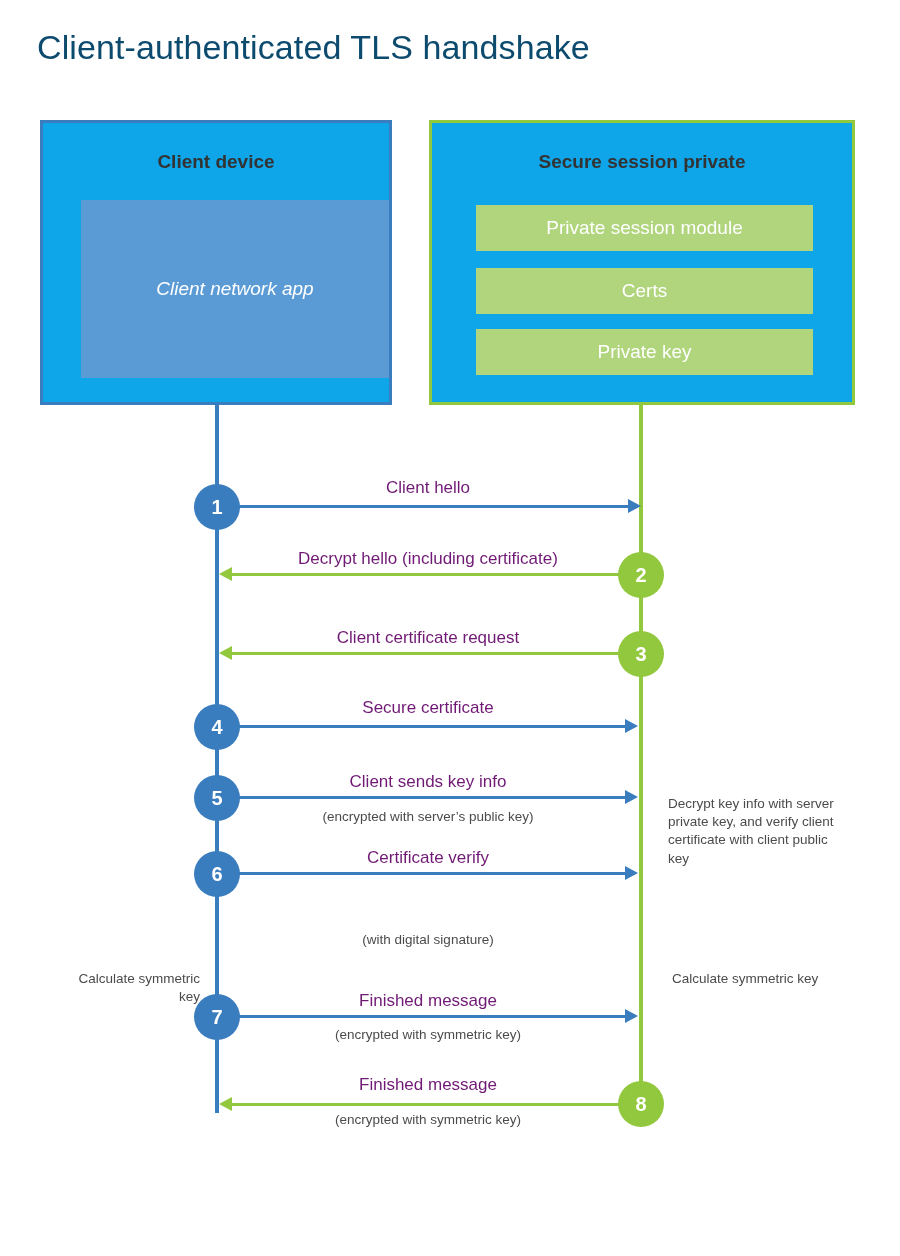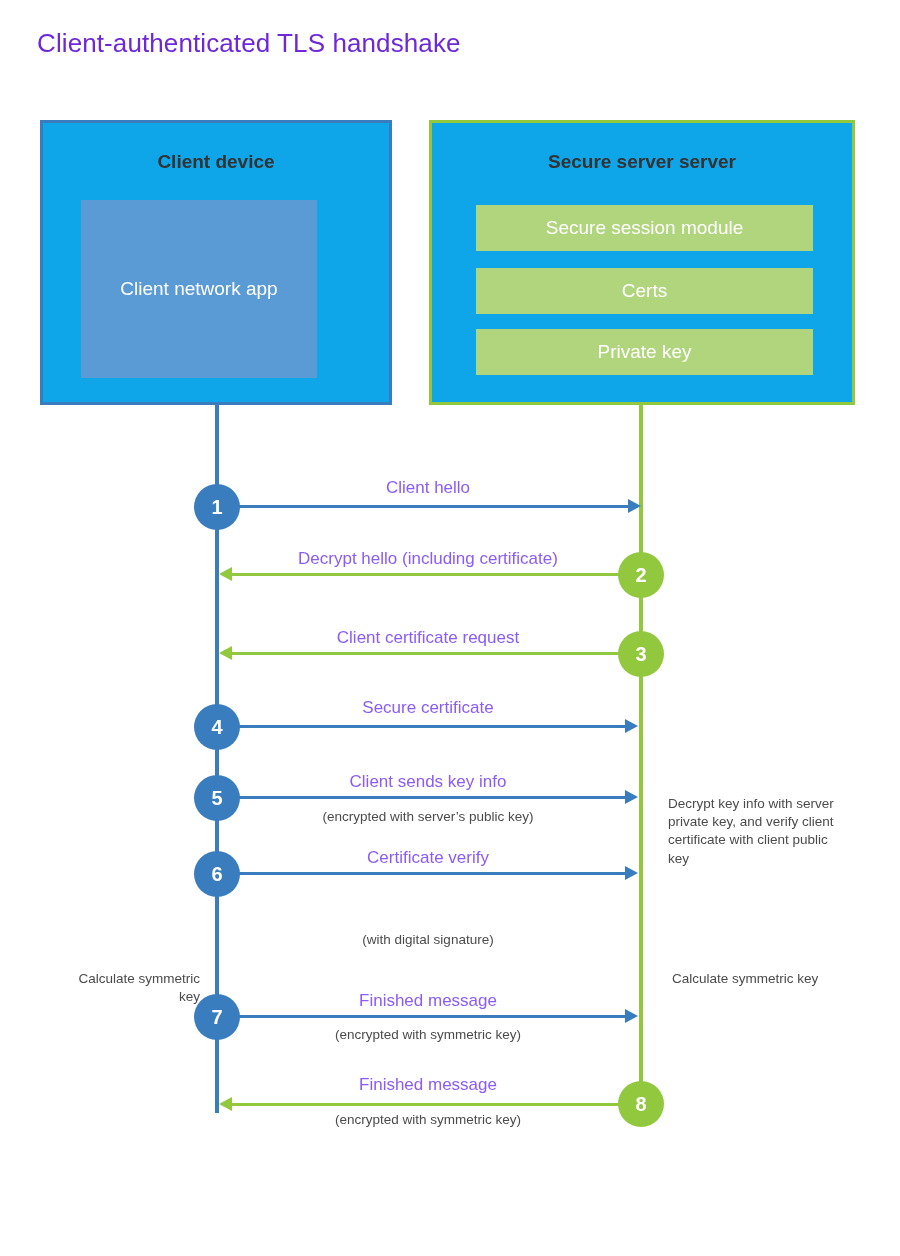"Client-authenticated TLS handshake" #diagram-title { color: #6d28d9 -> #0c4a6e; font-size: 26px -> 34px }
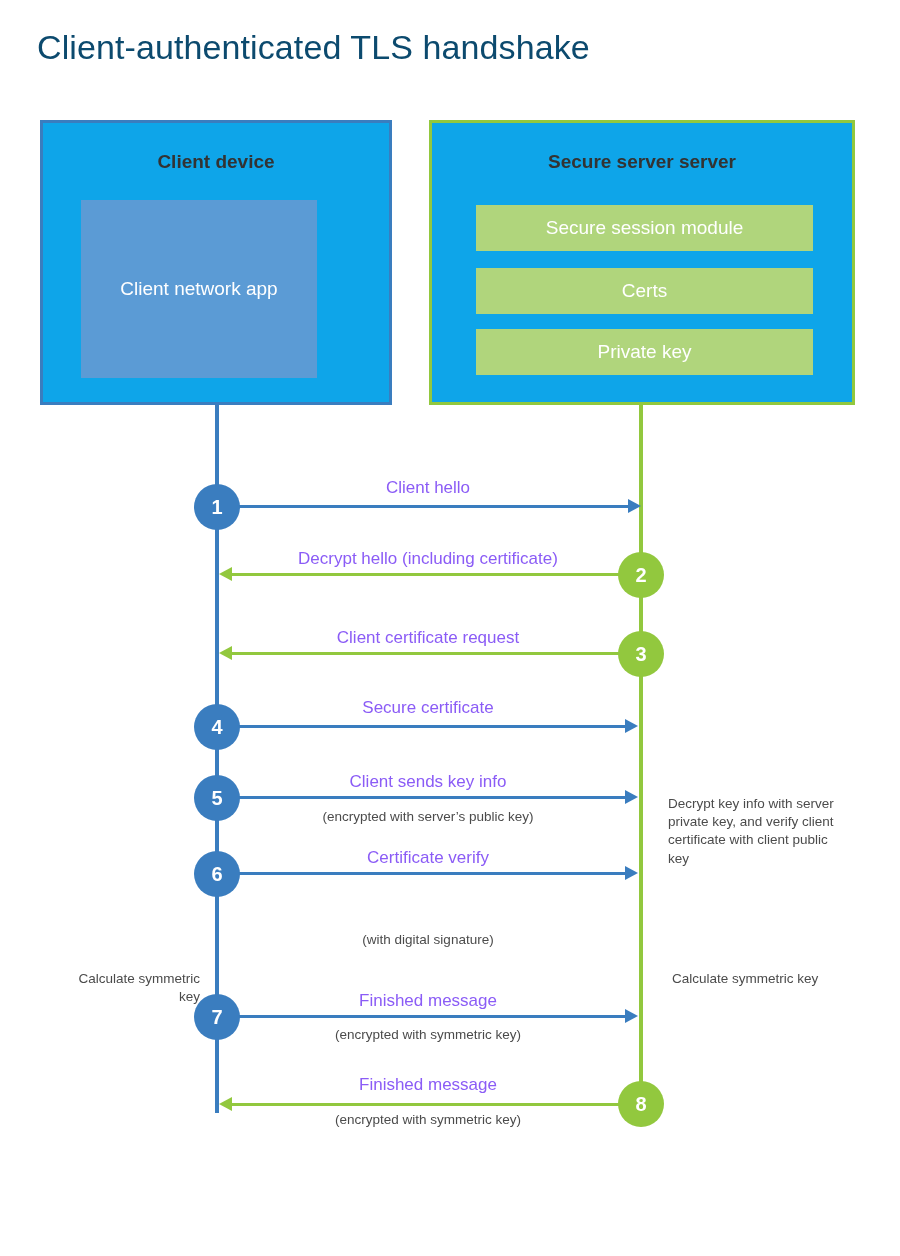"Secure server server" div.actor-title { text: server server -> session private }
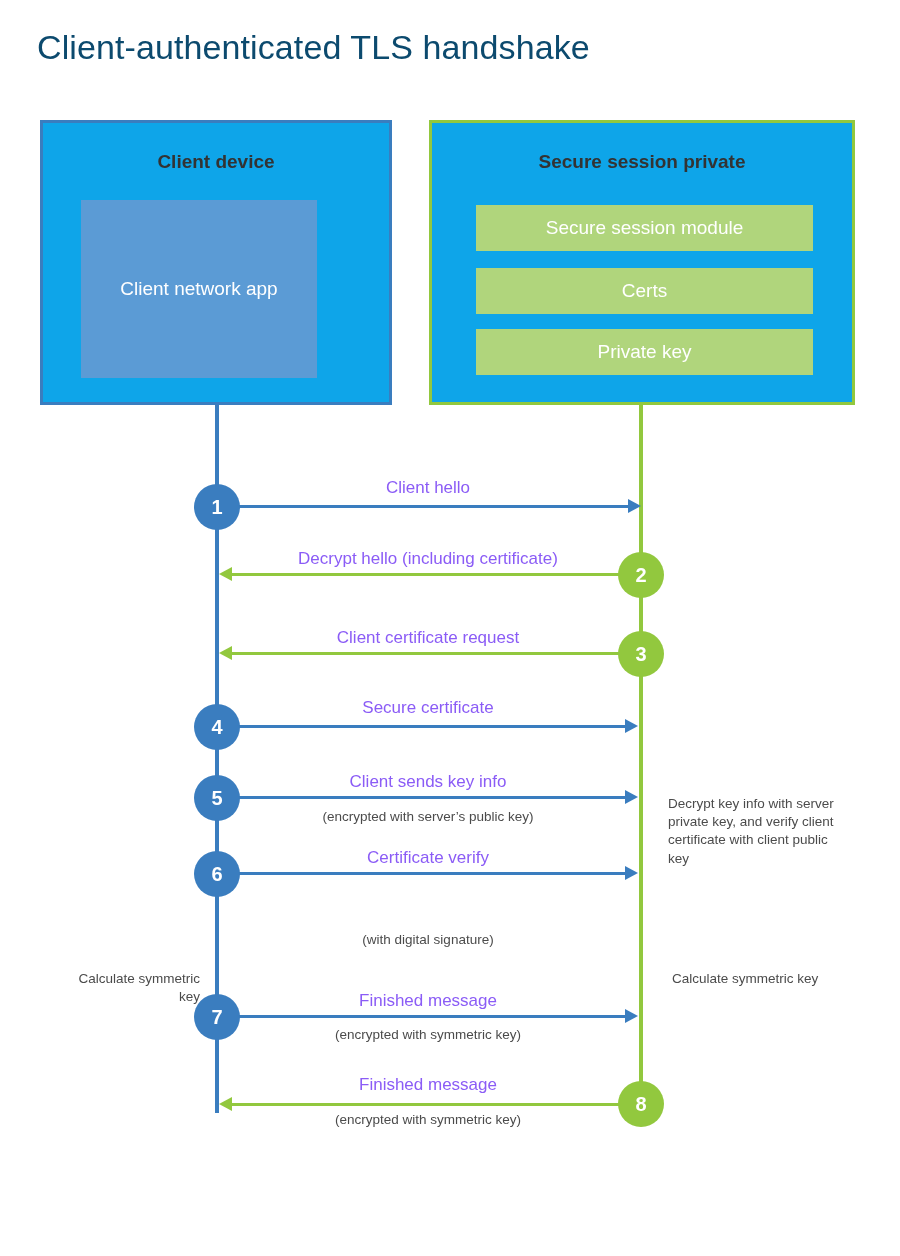"Secure session module" div.server-bar { text: Secure -> Private }
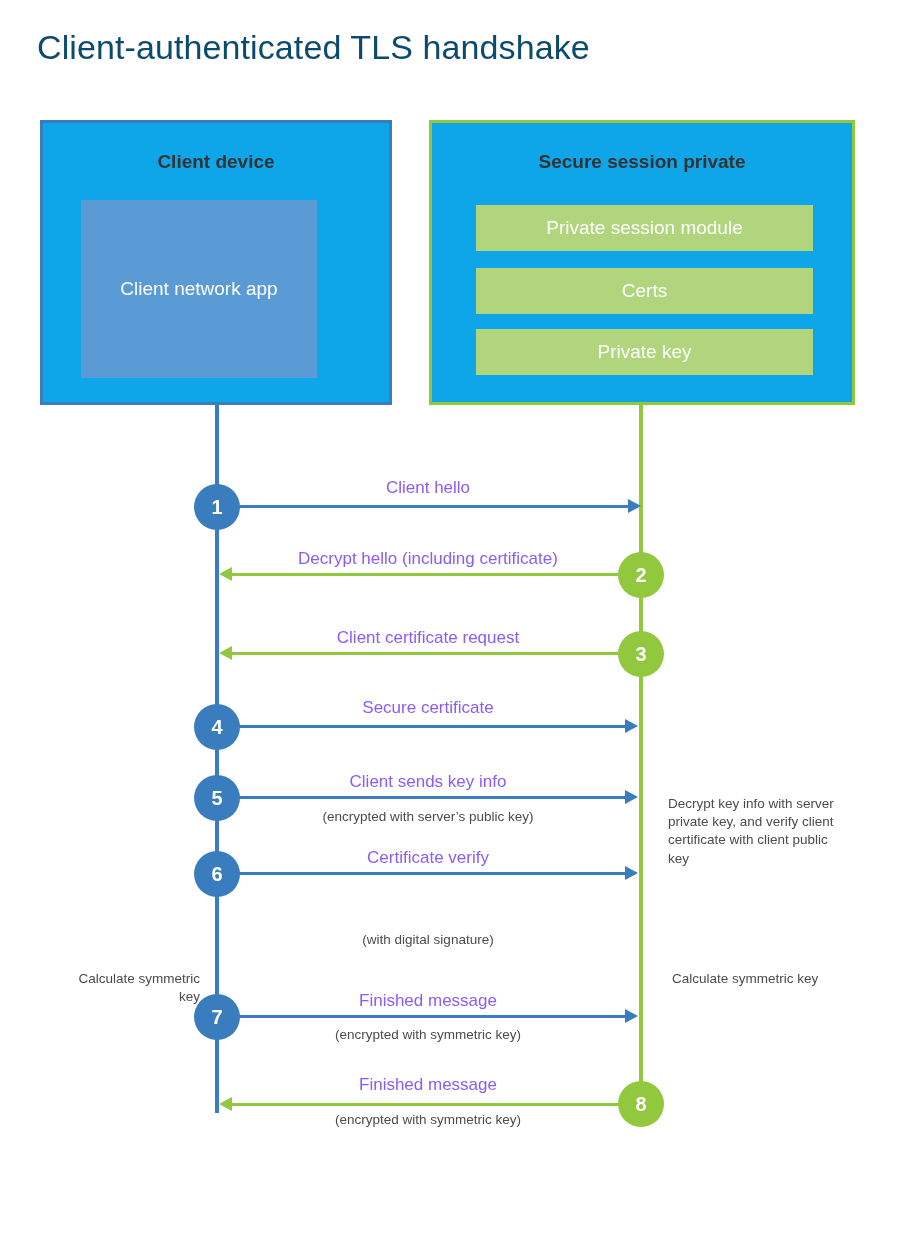"Client network app" #client-app { font-style: none -> italic; width: 236px -> 308px }
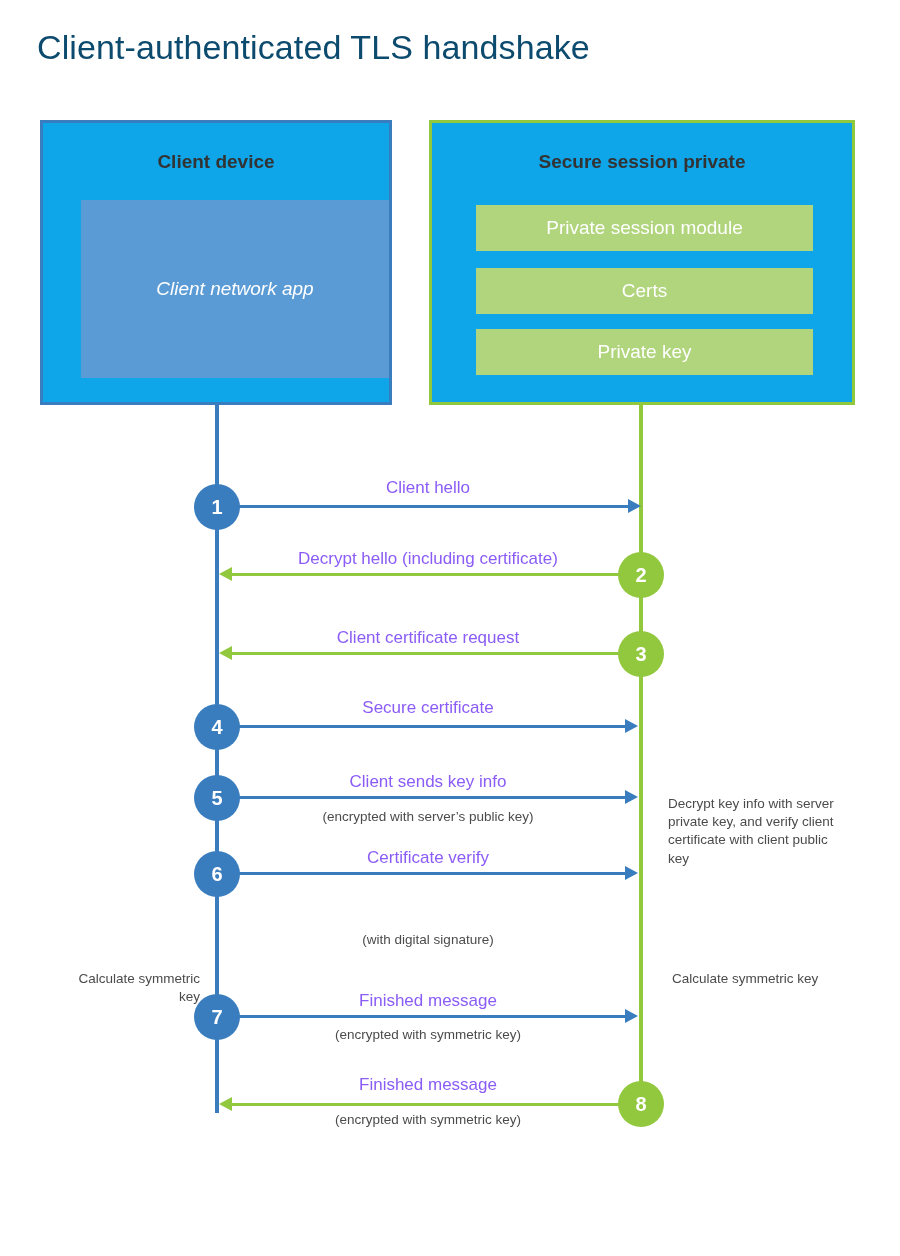"Client hello" .msg-label { color: #8b5cf6 -> #701a75 }
